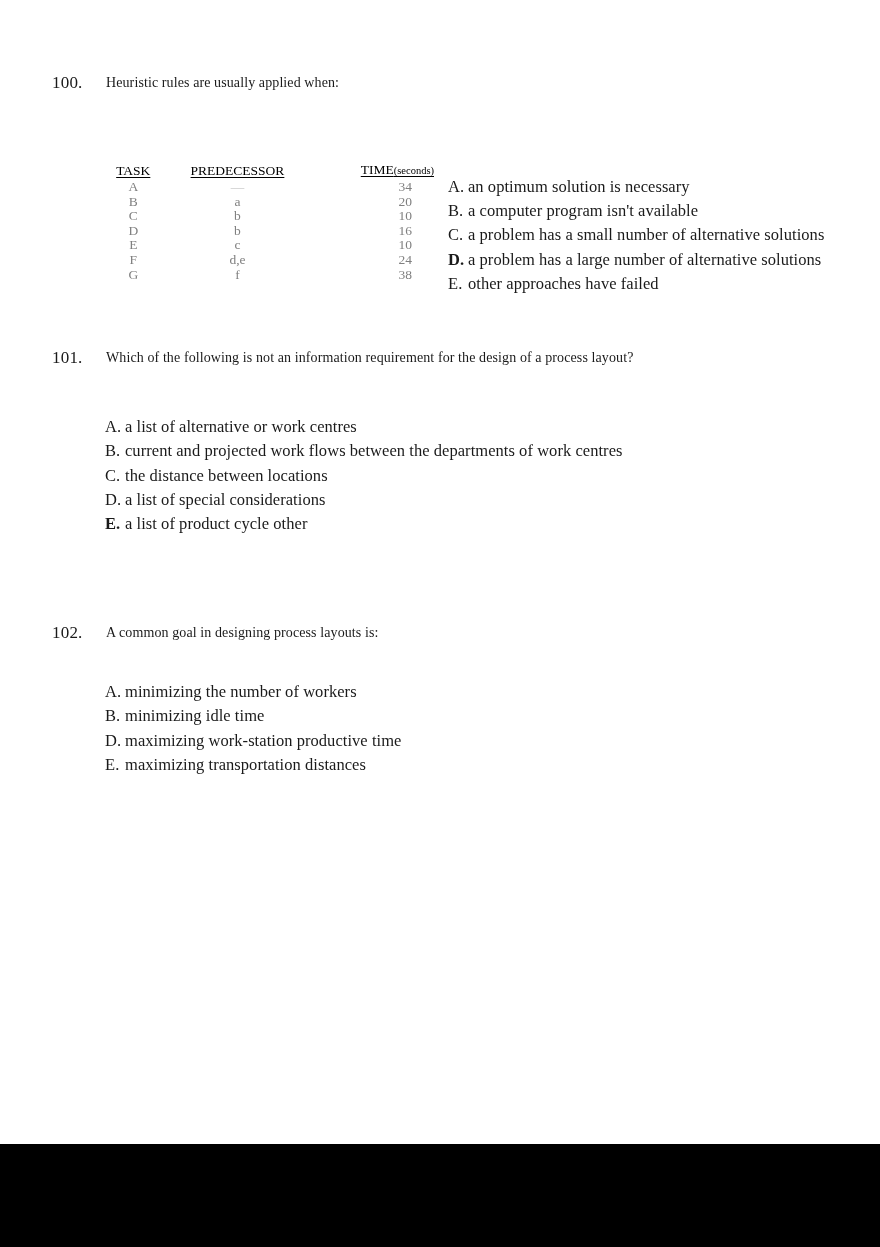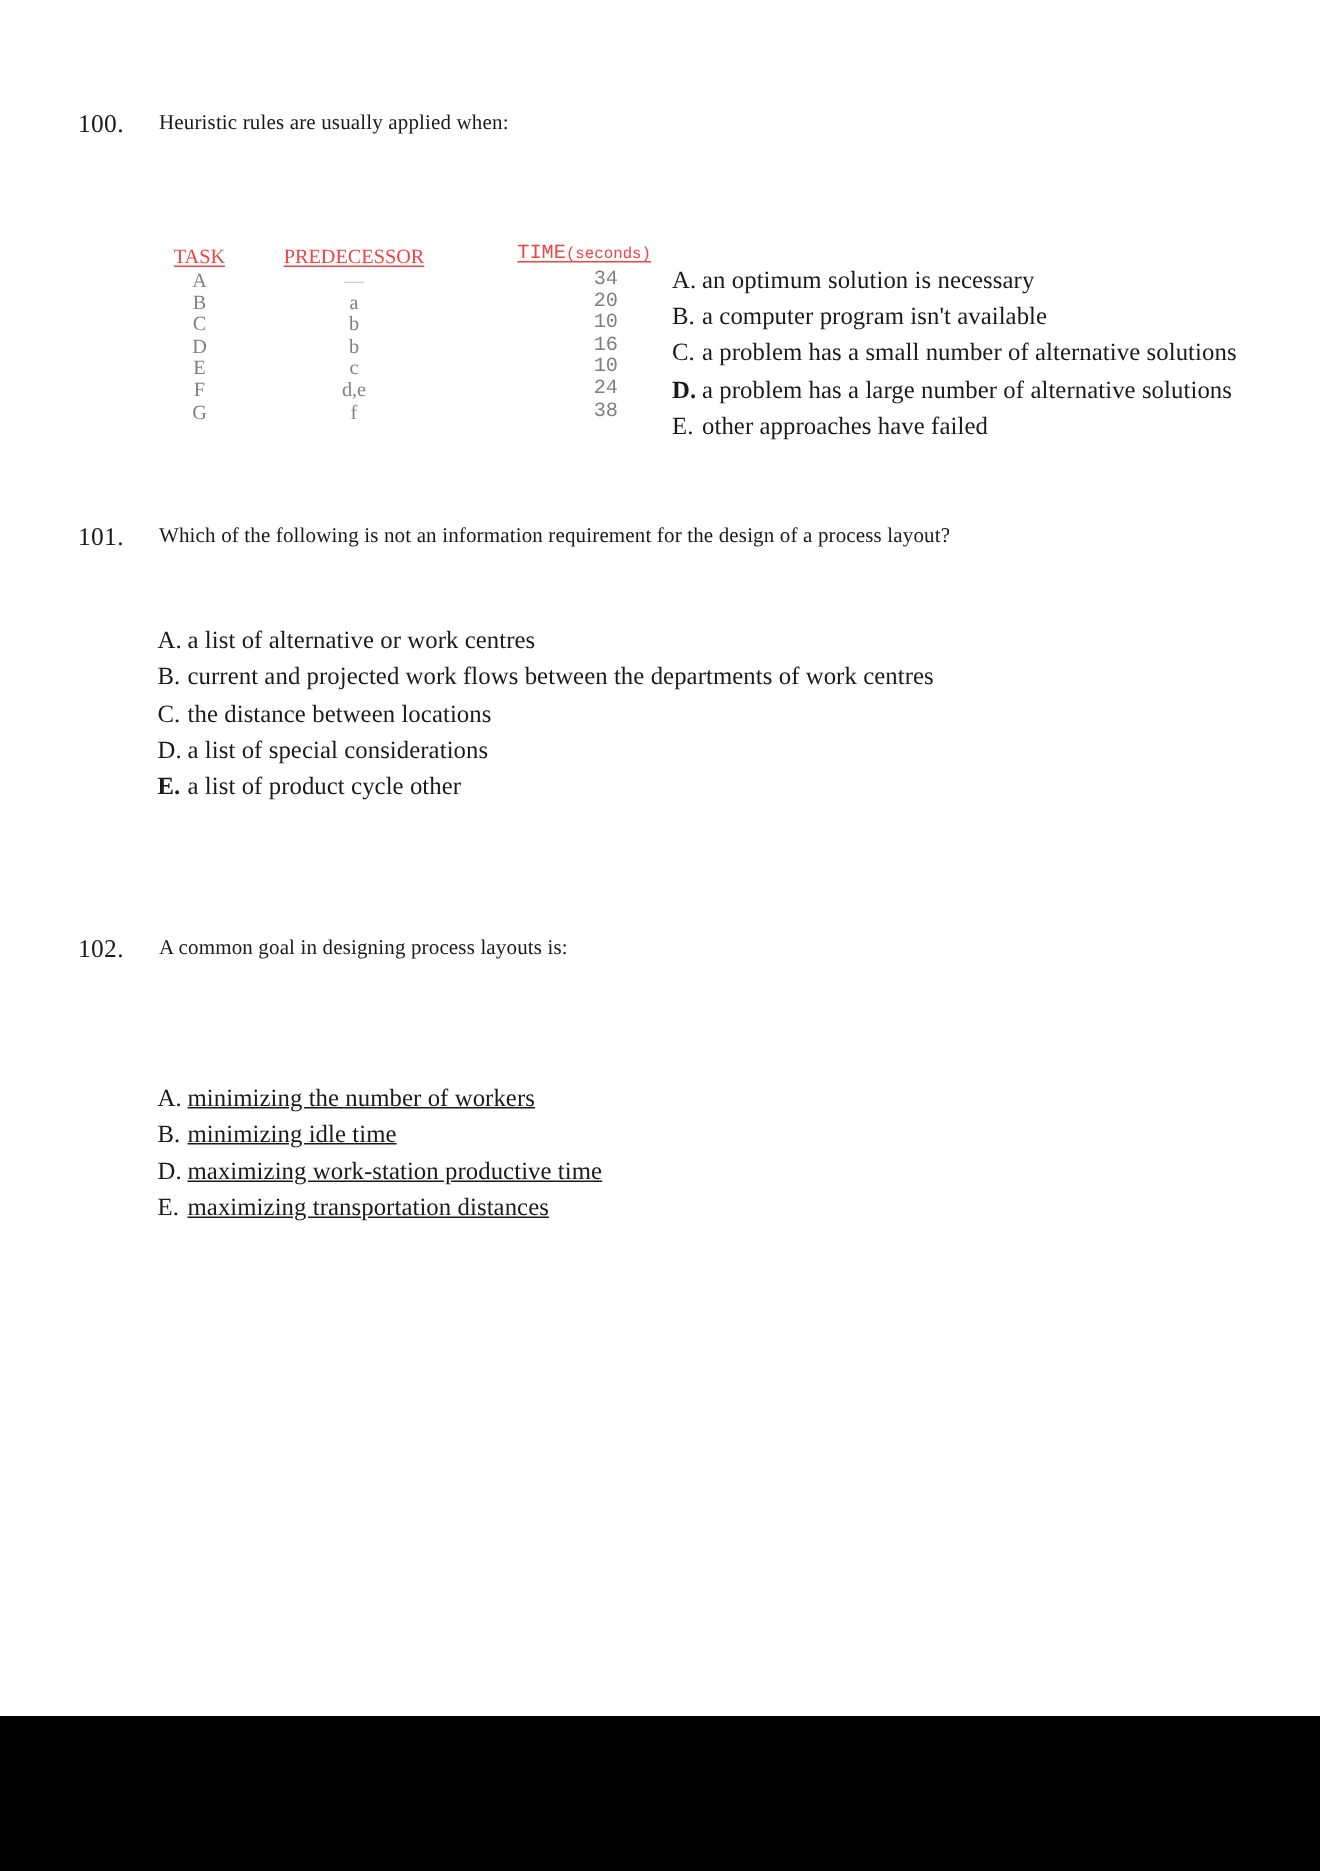"TASK" .task-table th .hdr { color: #ef4444 -> #000000 }
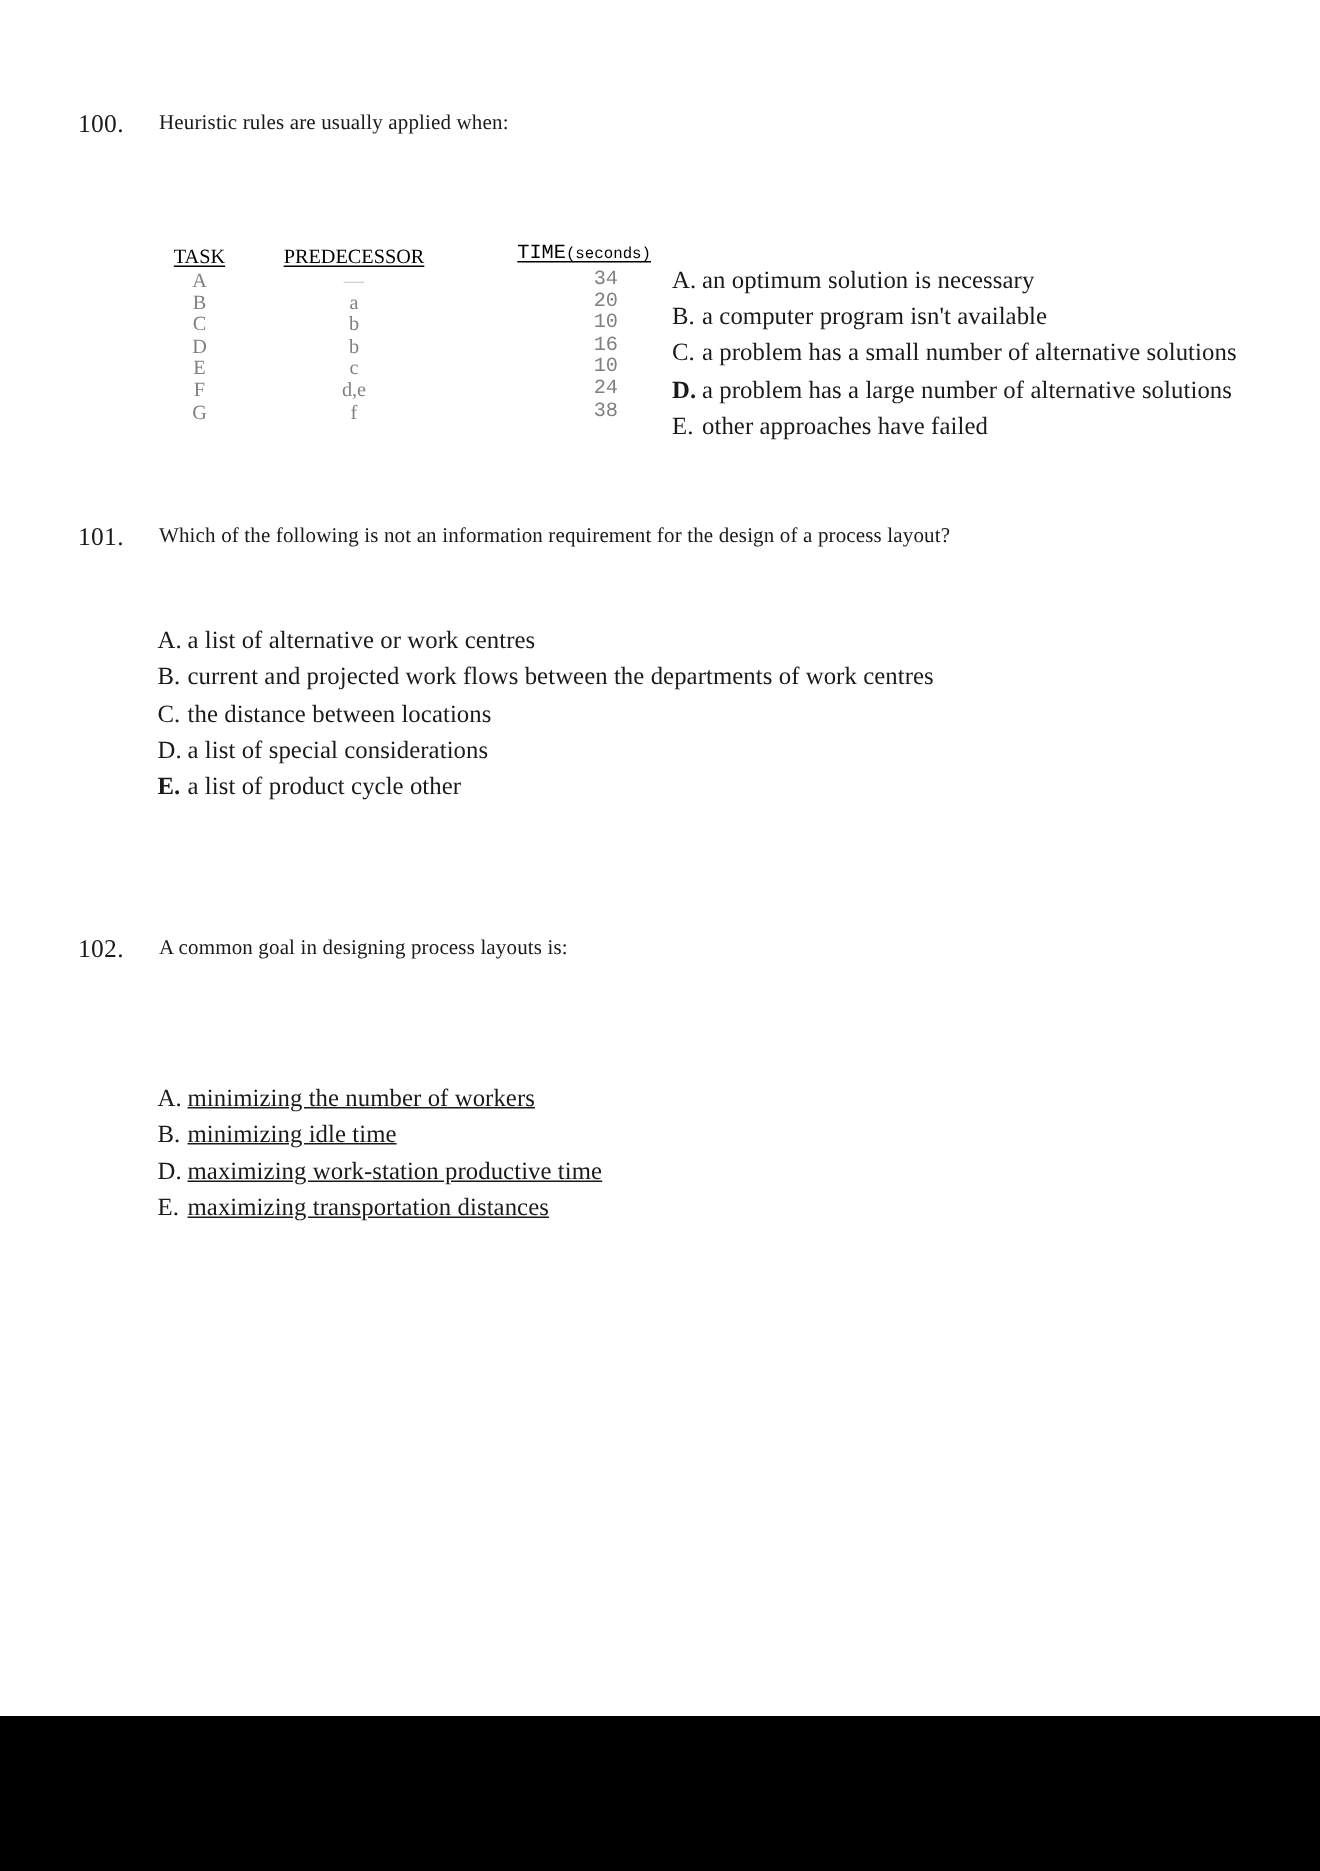"TIME(seconds)" .task-table .col-time { font-family: Liberation Mono, monospace -> none }
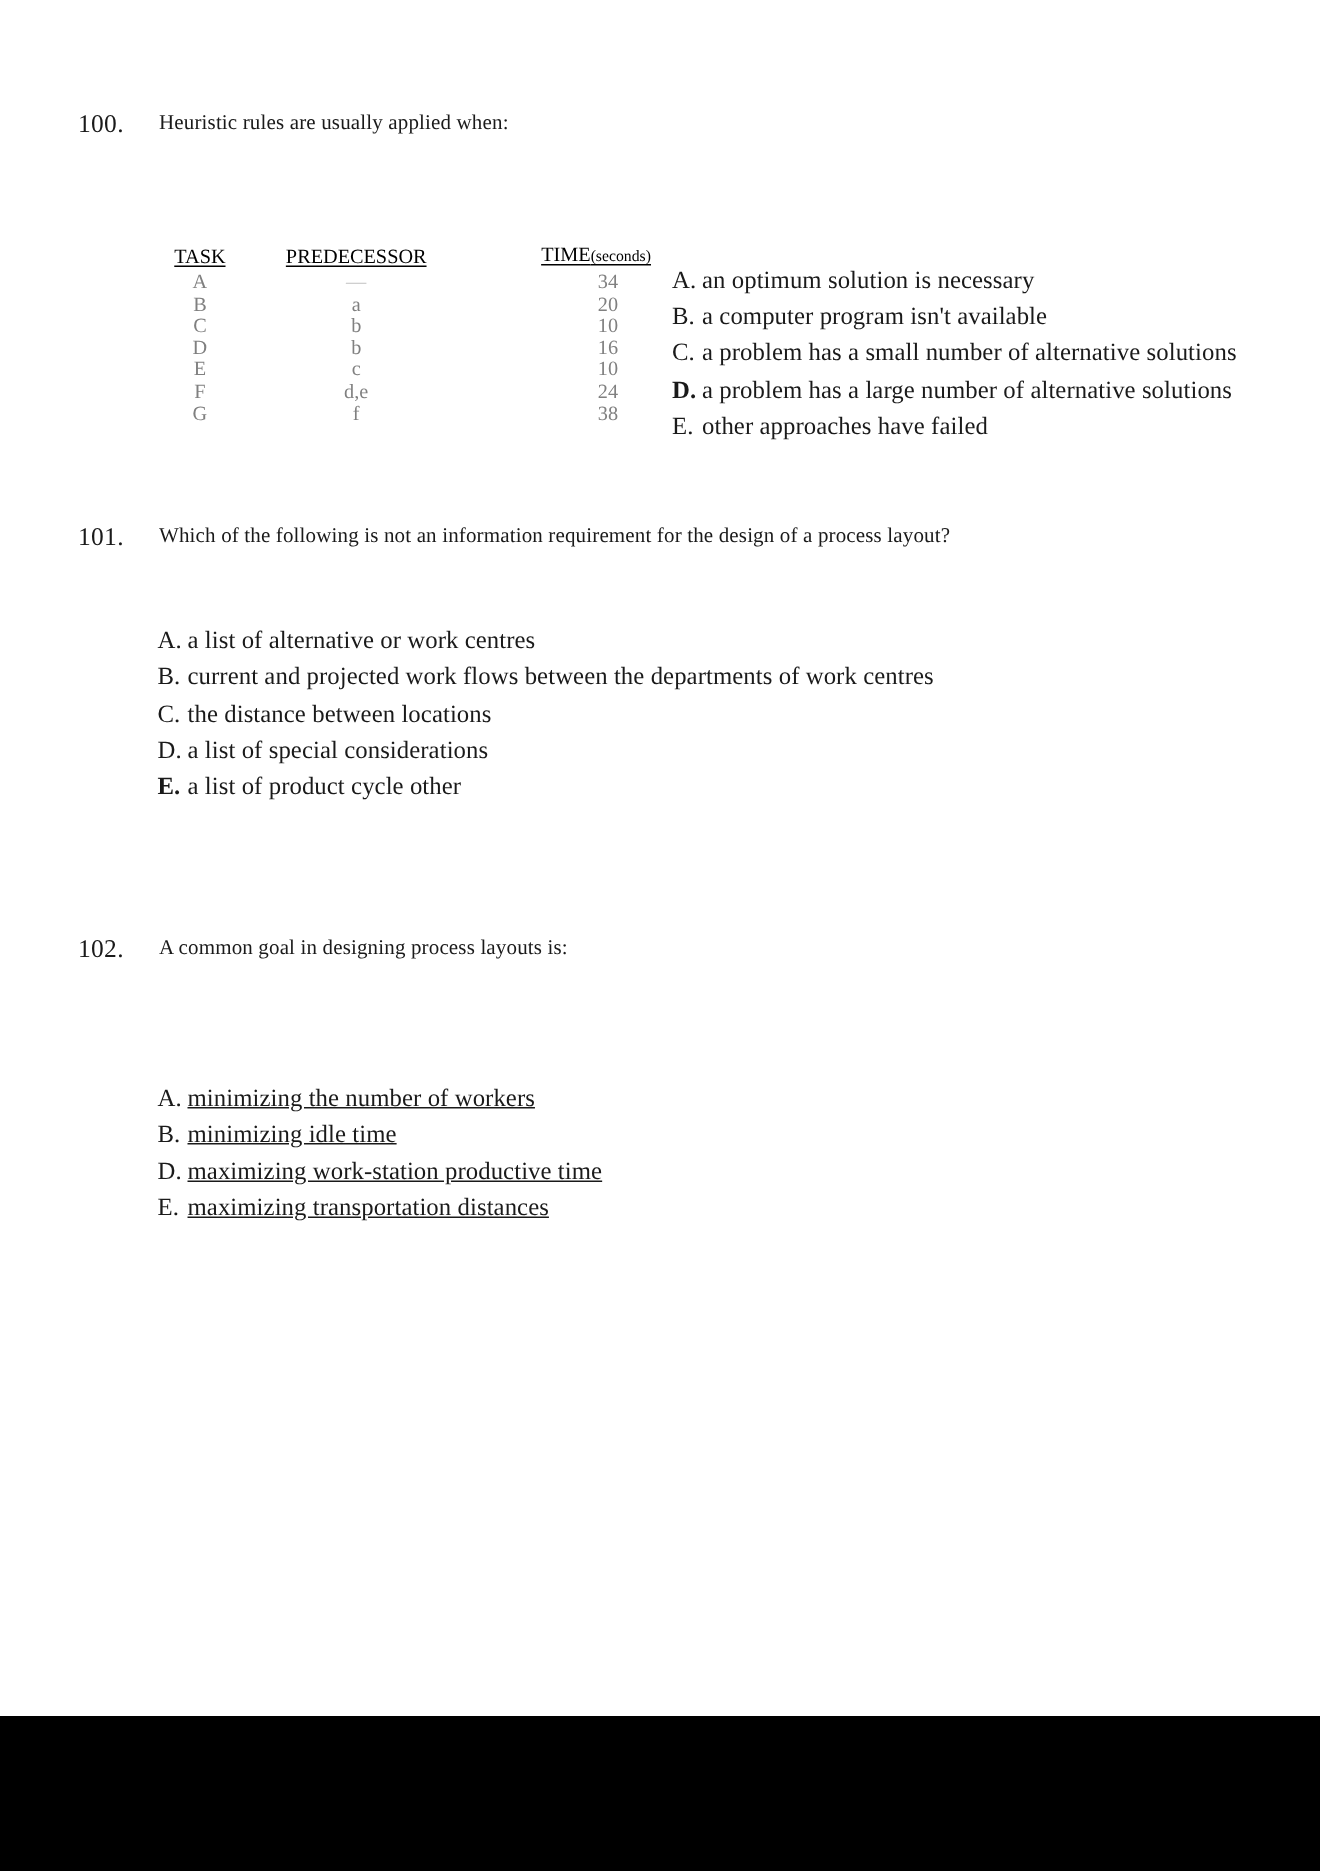"A. minimizing the number of" #options-q102 { text-decoration: underline -> none; top: 720px -> 680px }
